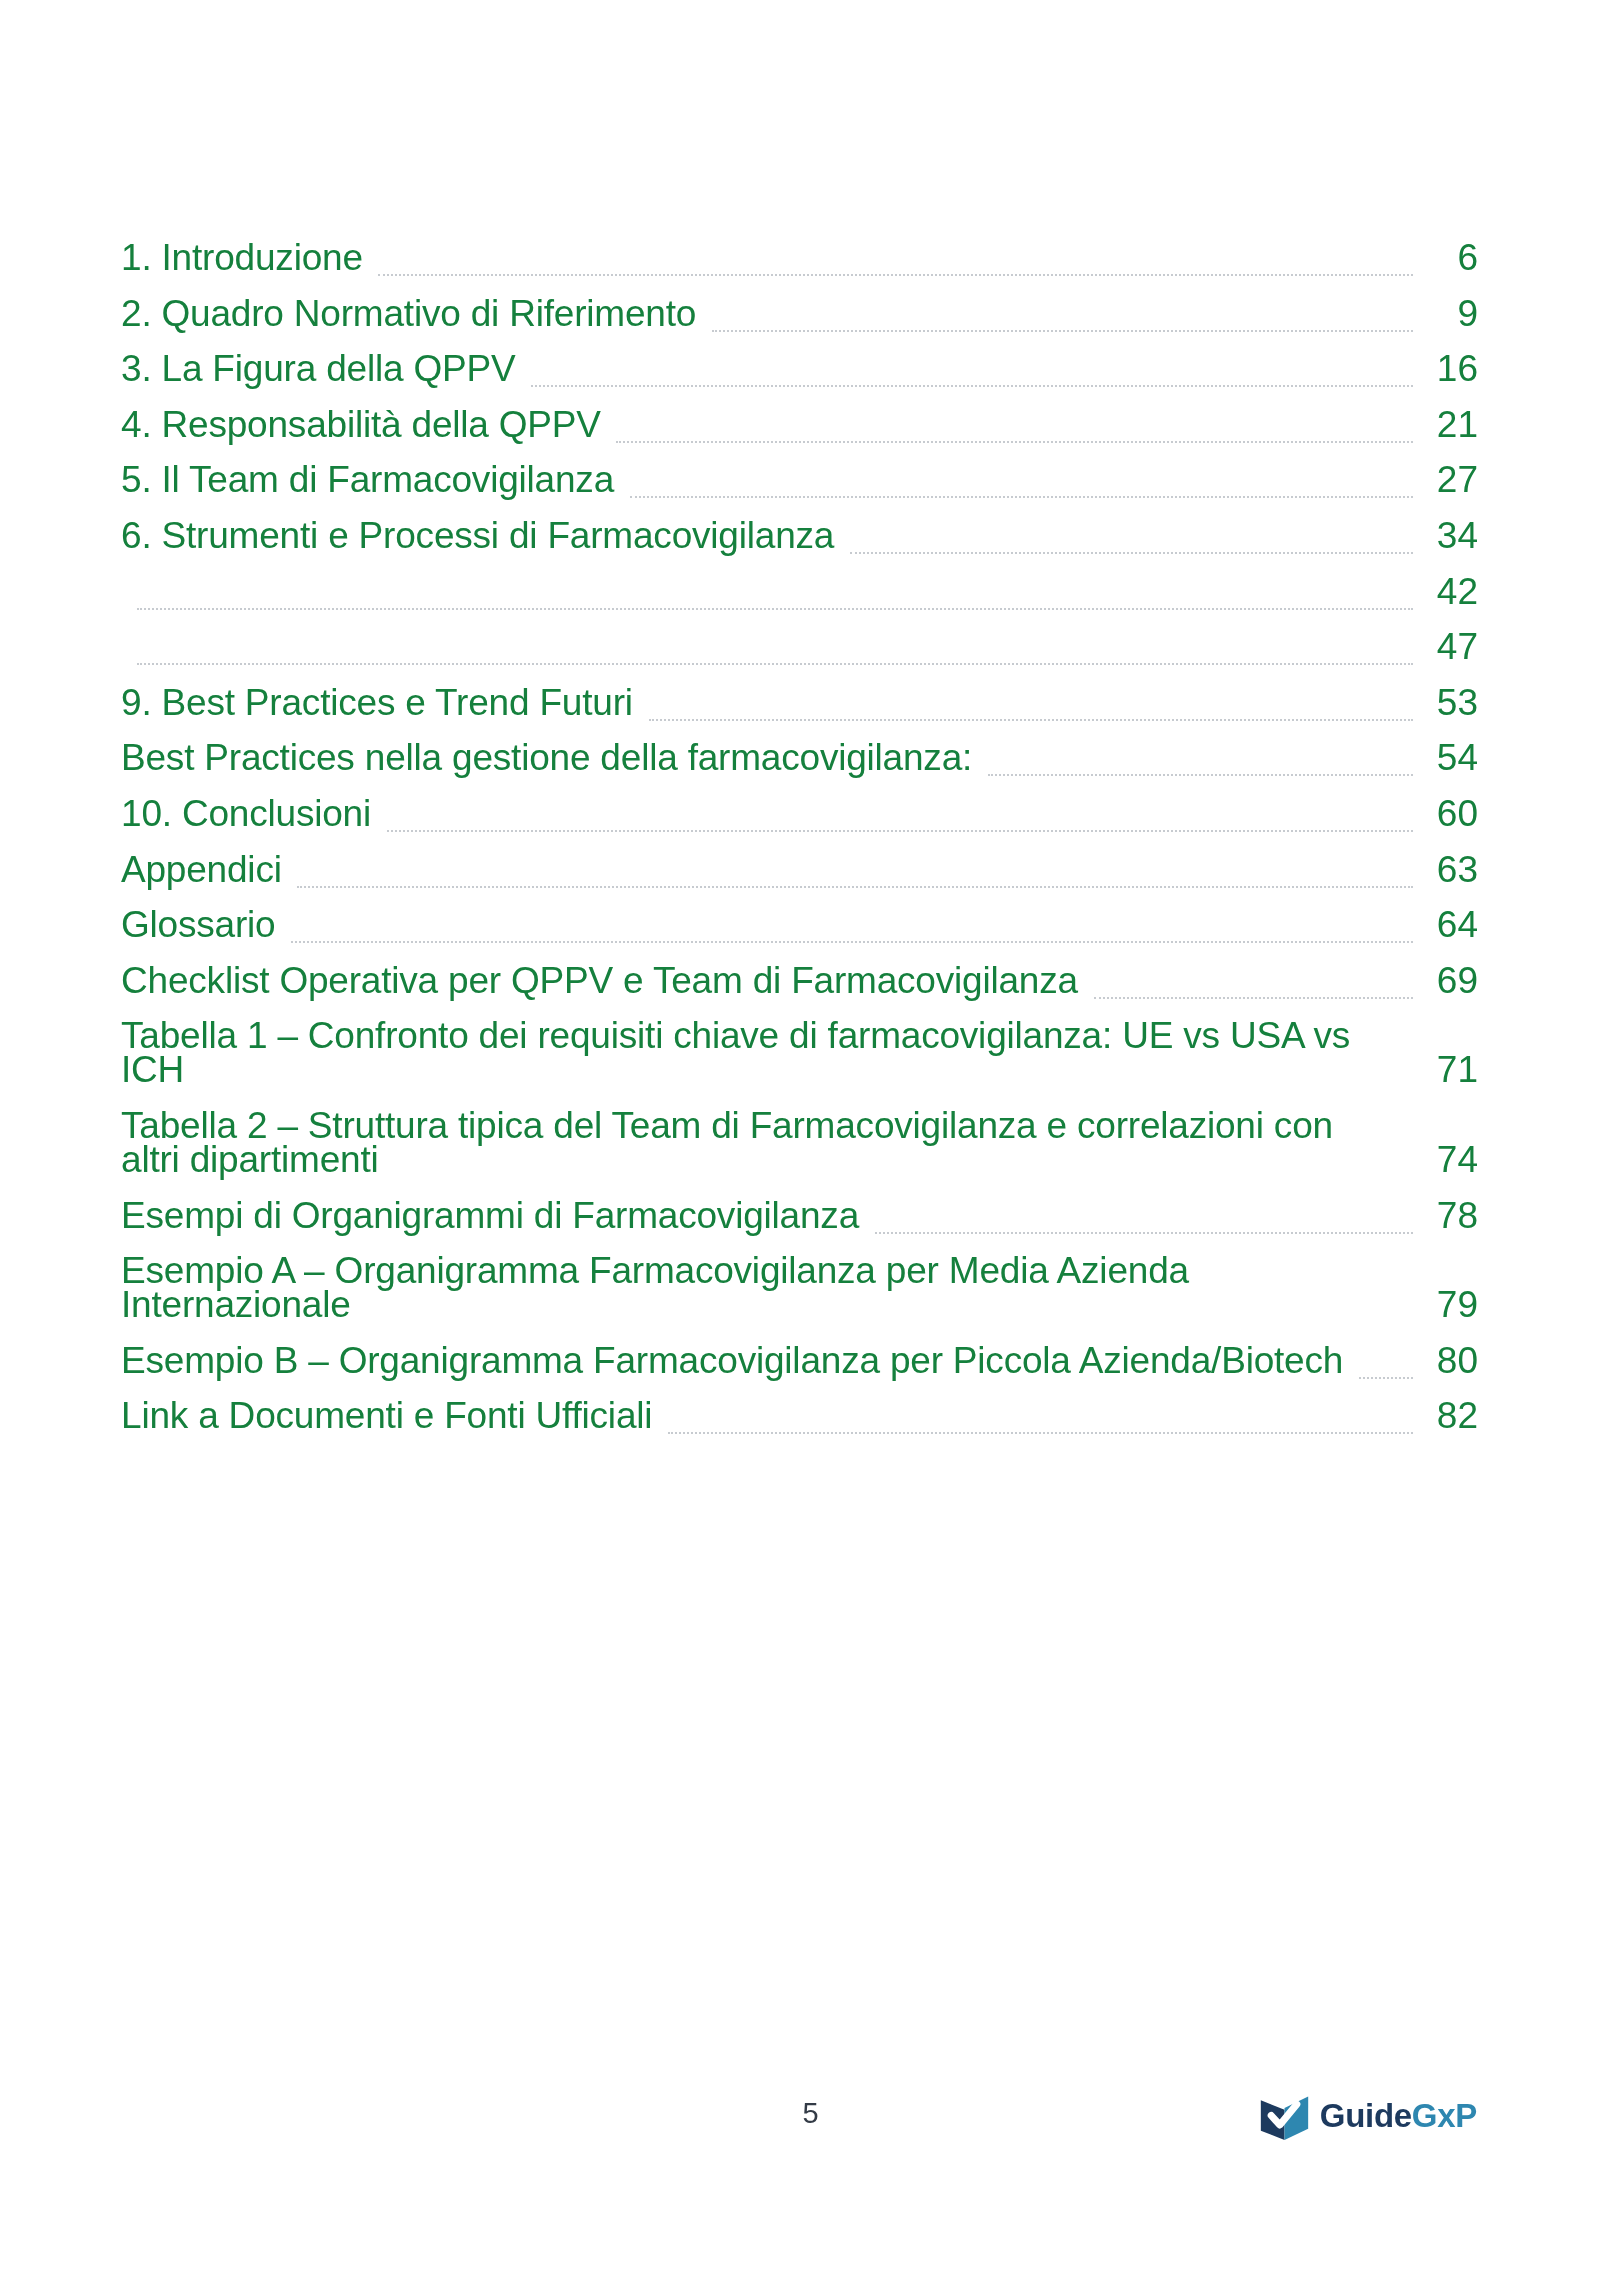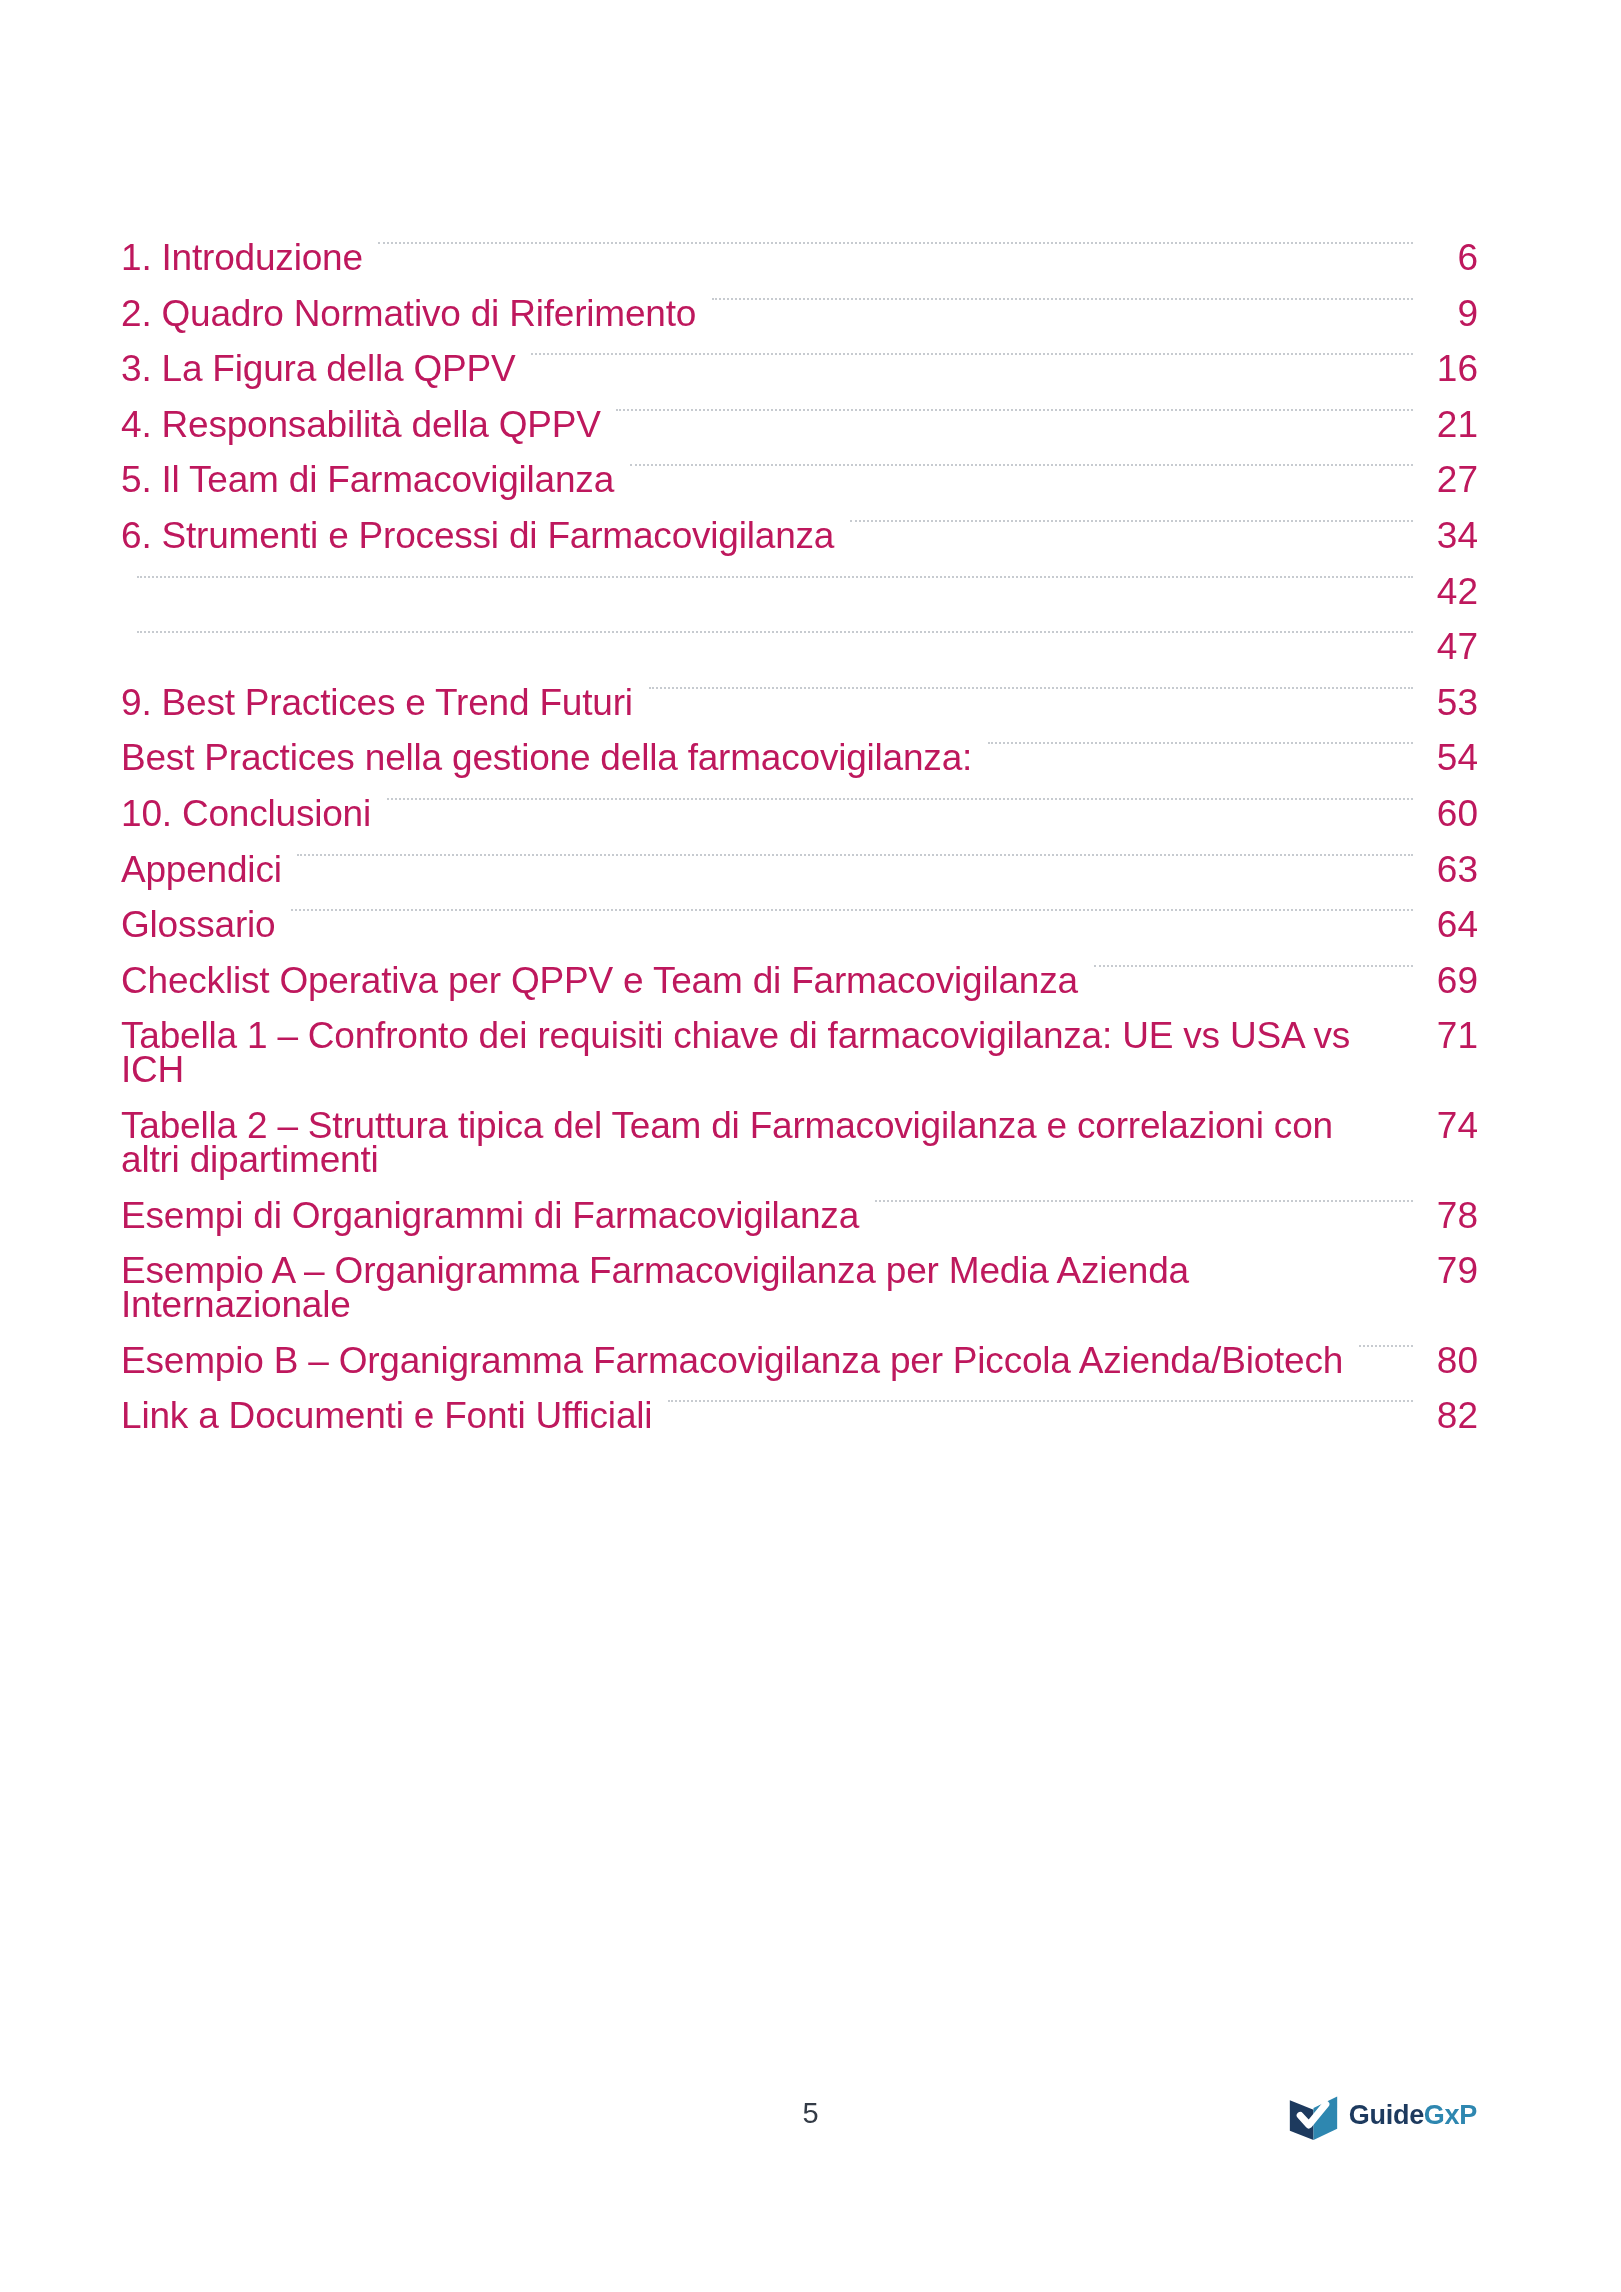"1. Introduzione" .toc-entry { align-items: flex-start -> flex-end; color: #be185d -> #15803d }
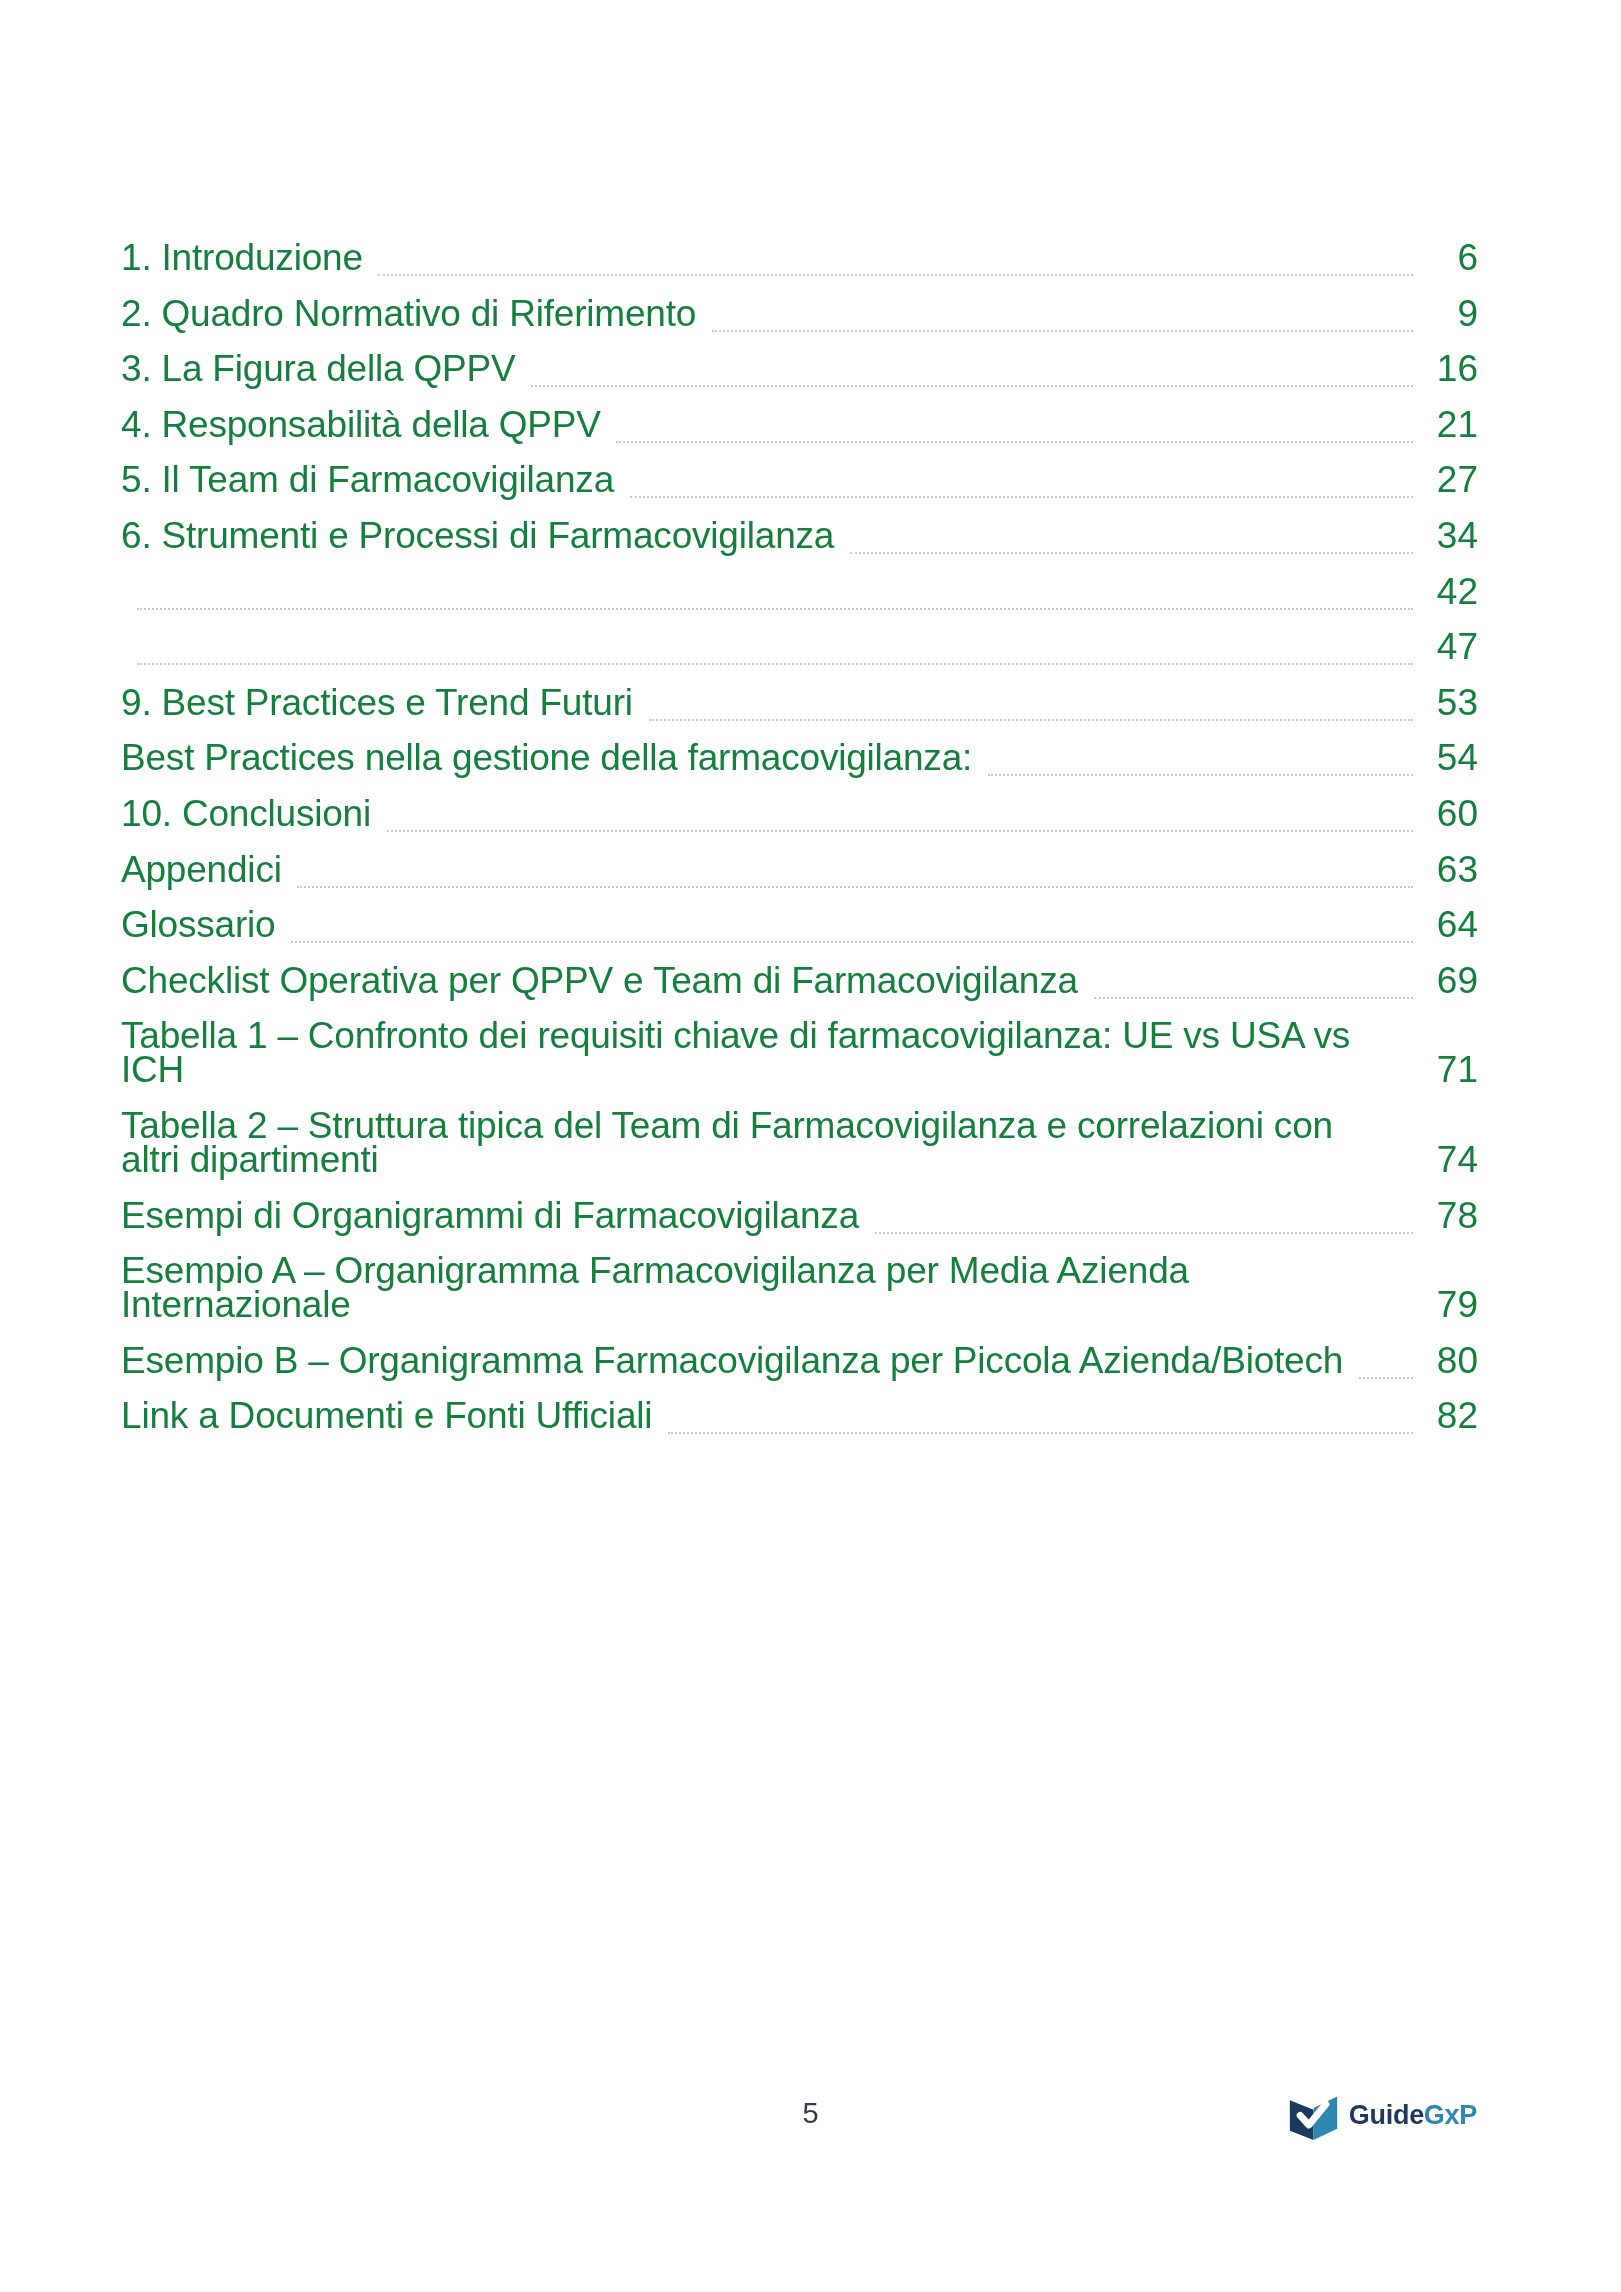"GuideGxP" .logo-wordmark { font-size: 27px -> 33px }
